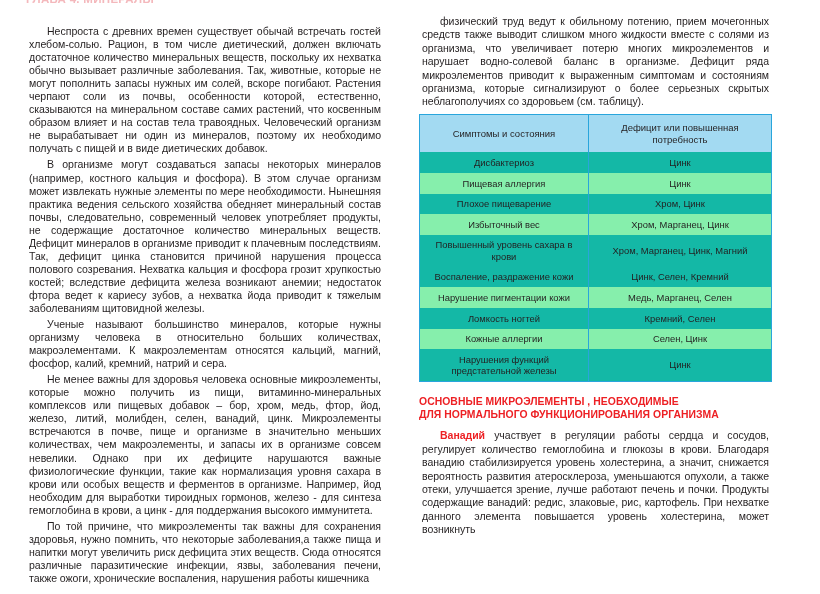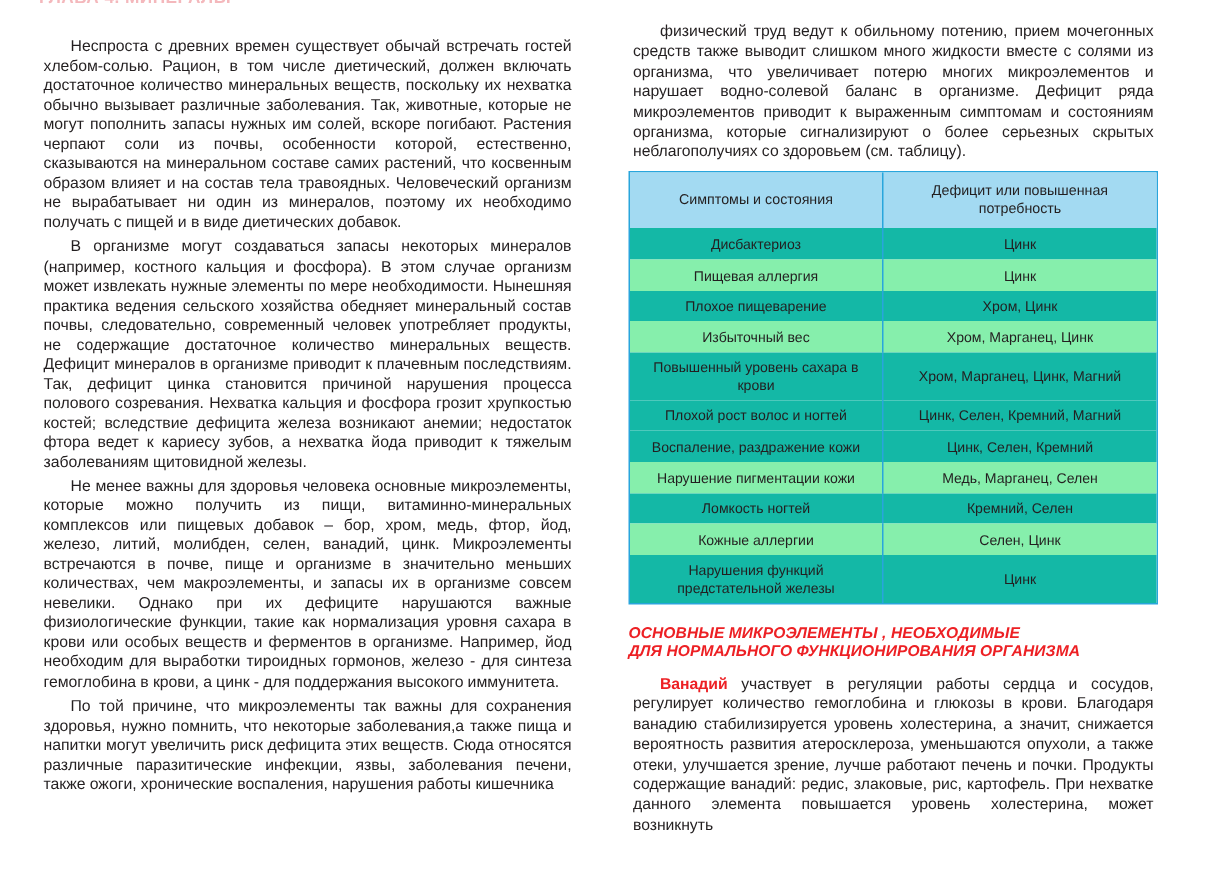"Плохой рост волос и ногтей" tr.odd { html: <tr> <td>Плохой рост волос и ногтей</td> <td>Цинк, Селен, Кремний, Магний</td> </tr> -> none }
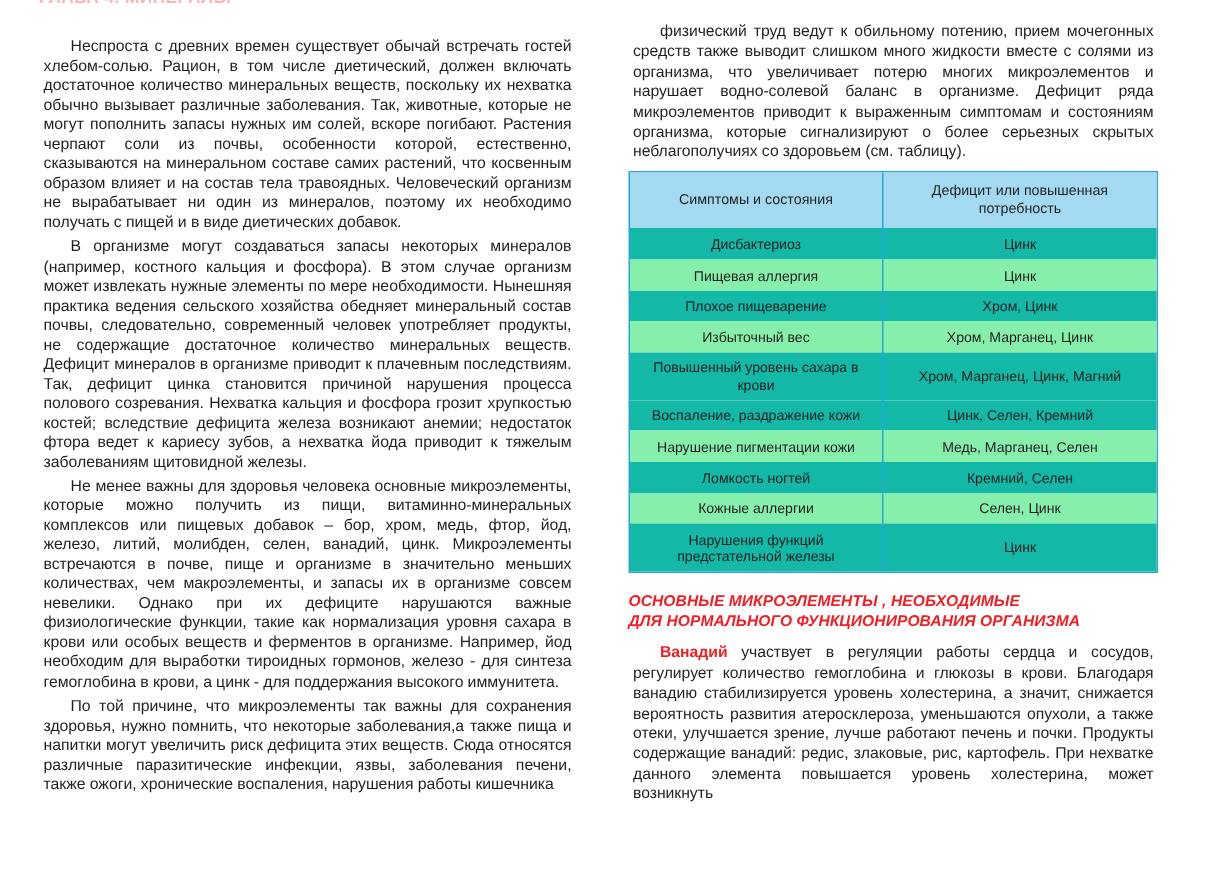"Ученые называют большинство минералов," p.body { html: none -> <p>Ученые называют большинство минералов, которые нужны организму человека в относительно больших количествах, макроэлементами. К макроэлементам относятся кальций, магний, фосфор, калий, кремний, натрий и сера.</p> }
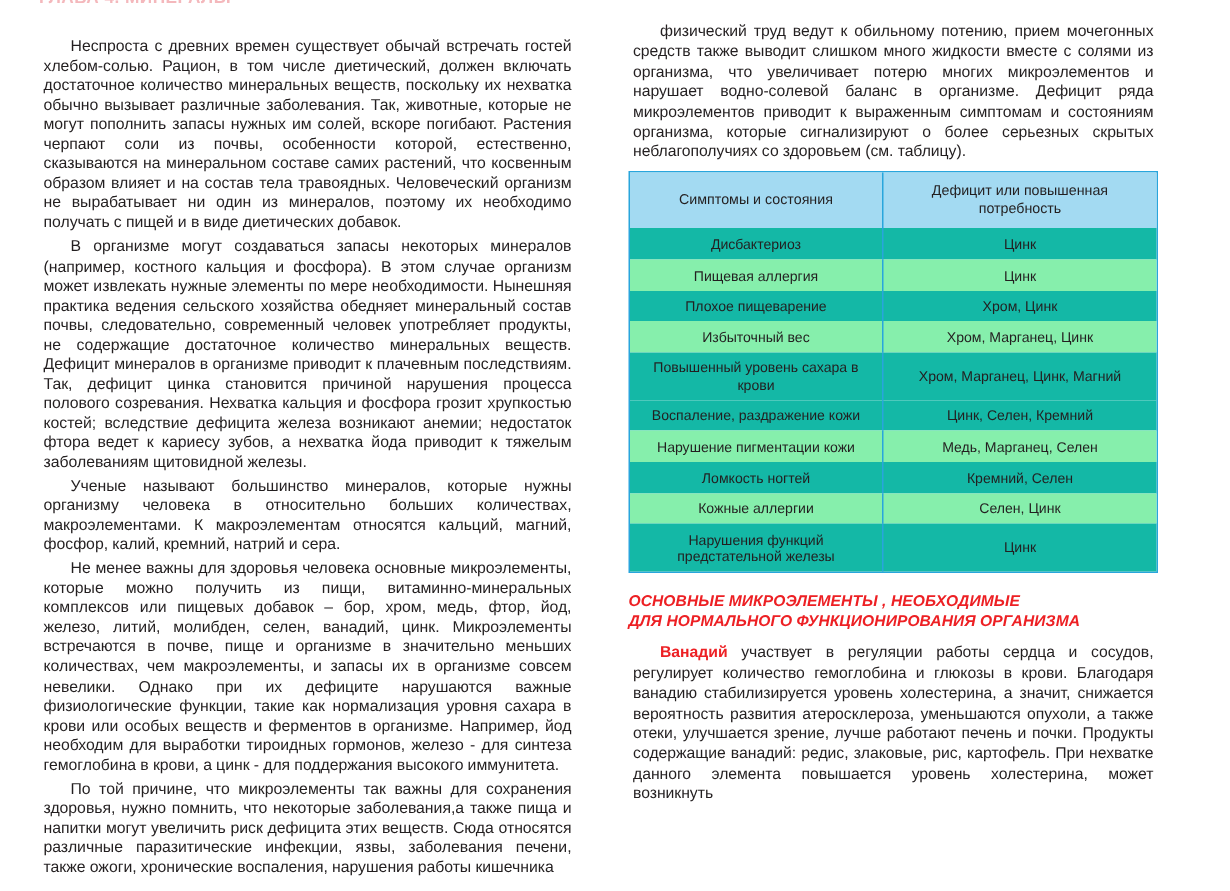"ОСНОВНЫЕ МИКРОЭЛЕМЕНТЫ , НЕОБХОДИМЫЕ" h2.section-title { font-style: italic -> none }
